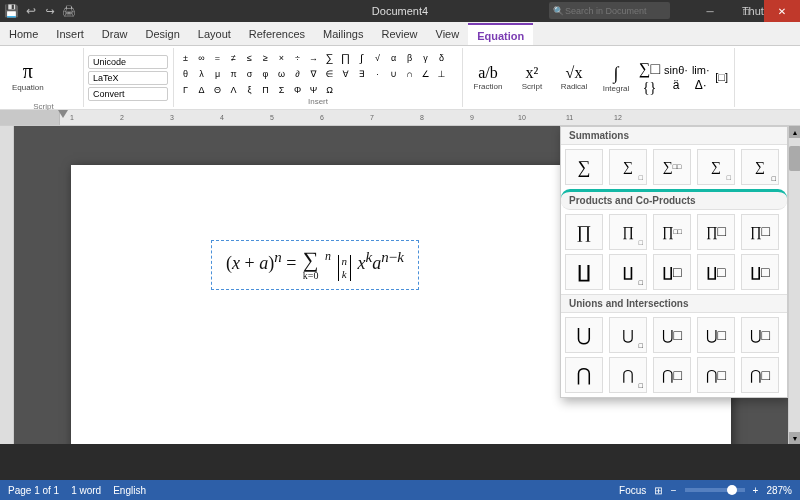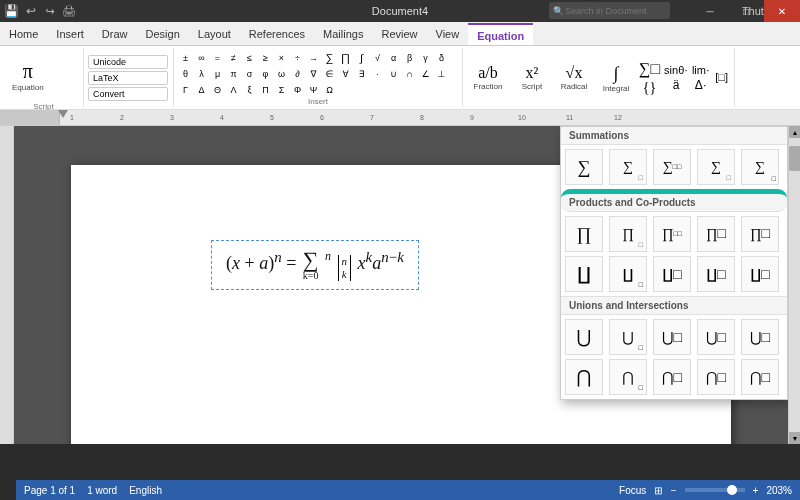"Products and Co-Products" div { border-top: 5px solid #14b8a6 -> 3px solid #14b8a6 }
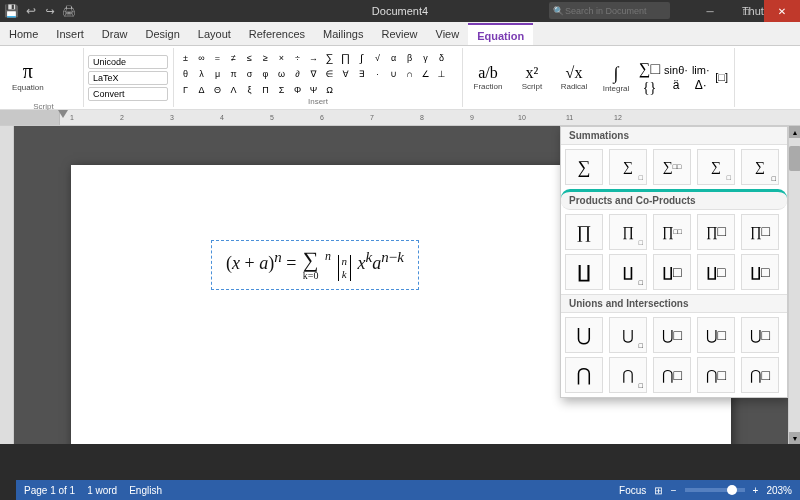"Page 1 of 1" div { left: 16px -> 0 }
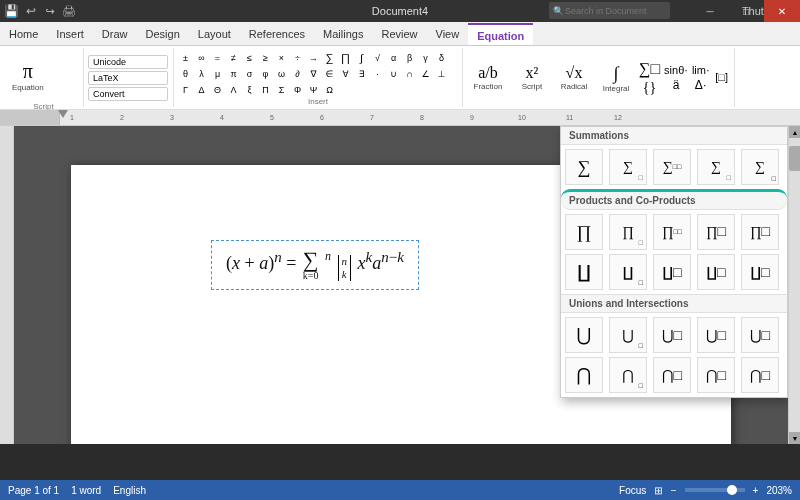"203%" span { text: 203% -> 287% }
